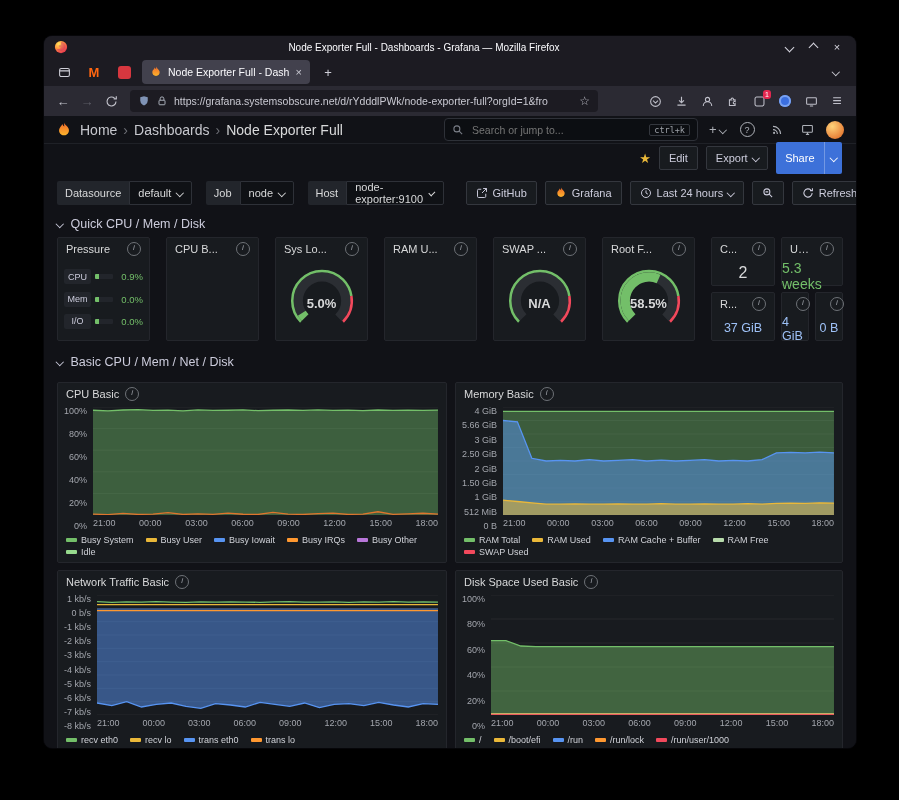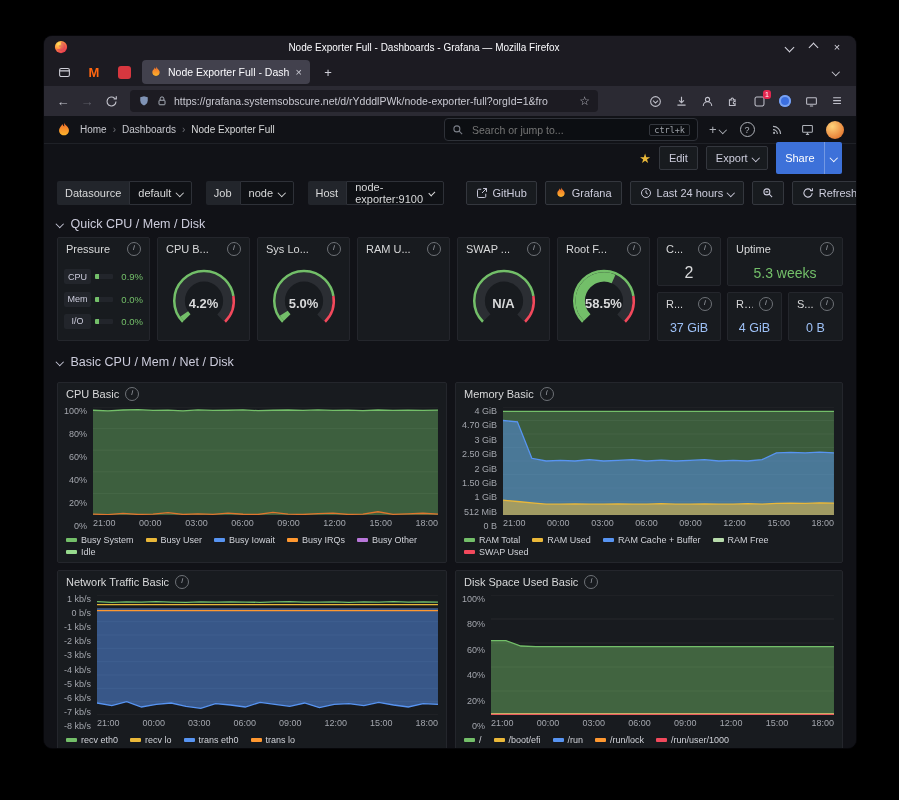"Home" .crumb { font-size: 10px -> 14px }
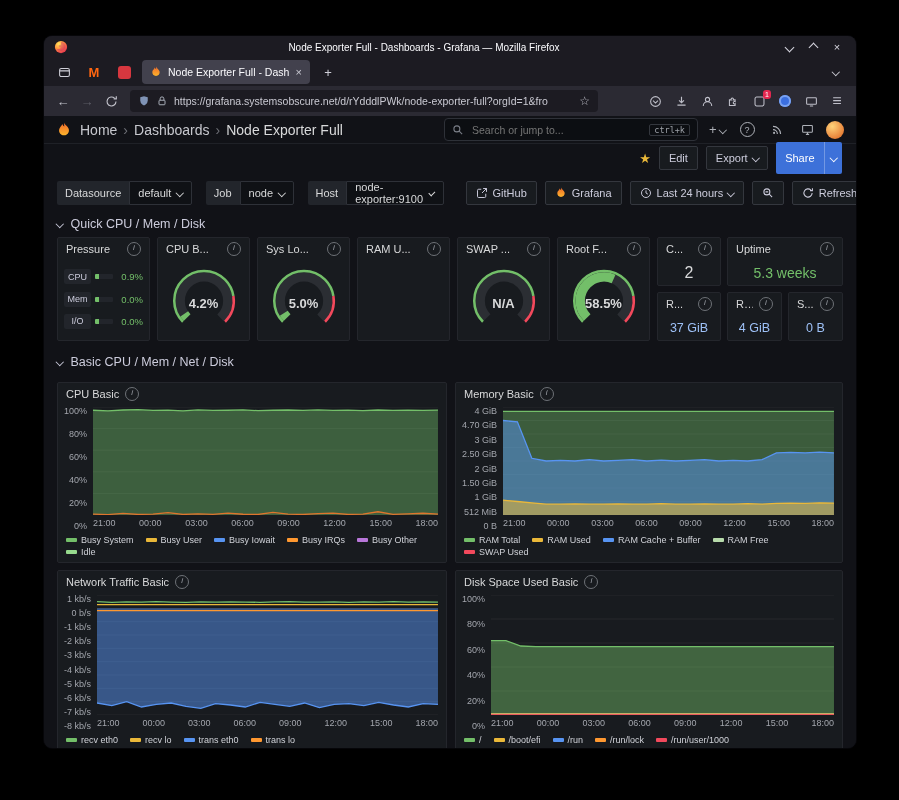"Pressure" .row1 { gap: 7px -> 16px }
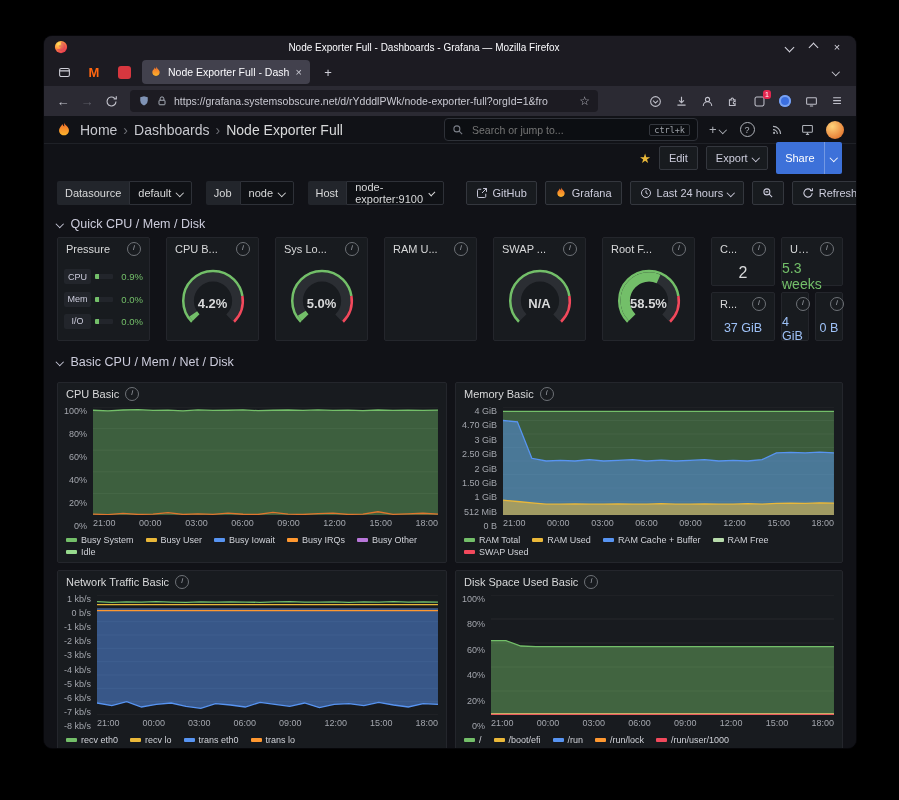"4.2%" div.g-body { html: <div> <span> <svg> <circle></circle> <circle></circle> <circle></circle> <circle></circle> </svg> </span> <span>4.2%</span> </div> -> none }
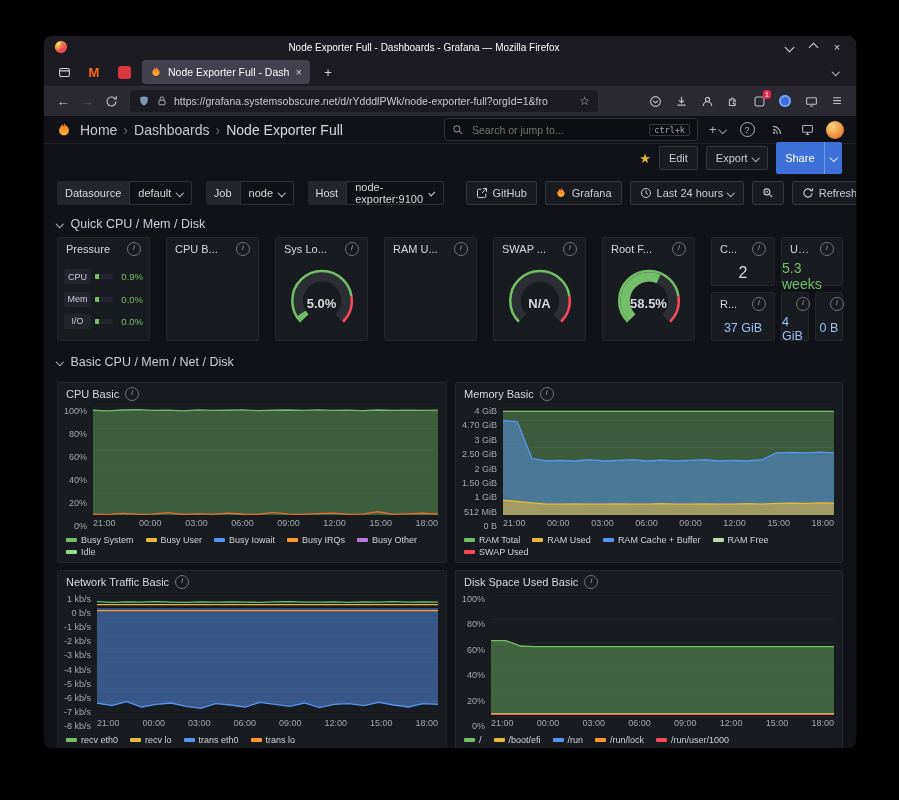"4.70 GiB" span { text: 4.70 -> 5.66 }
